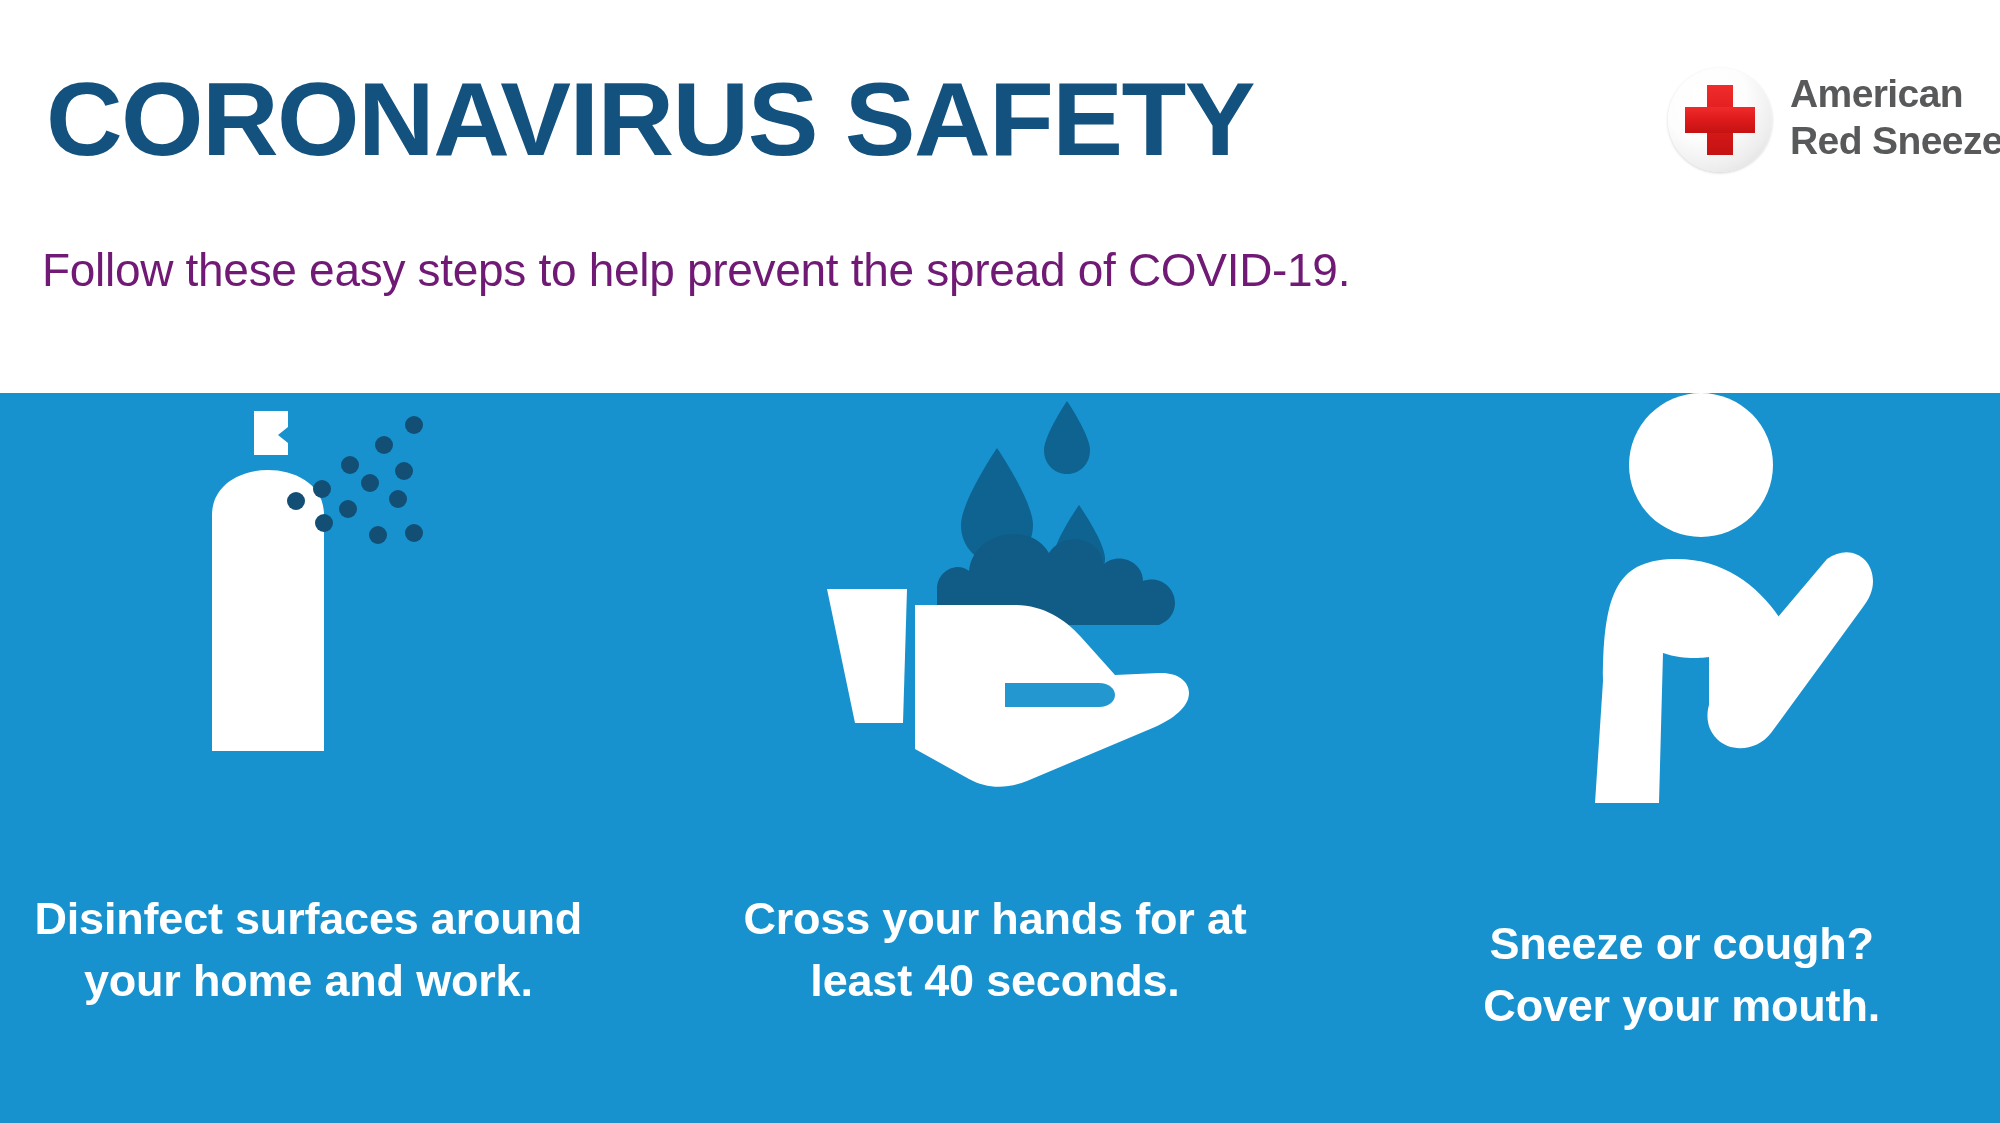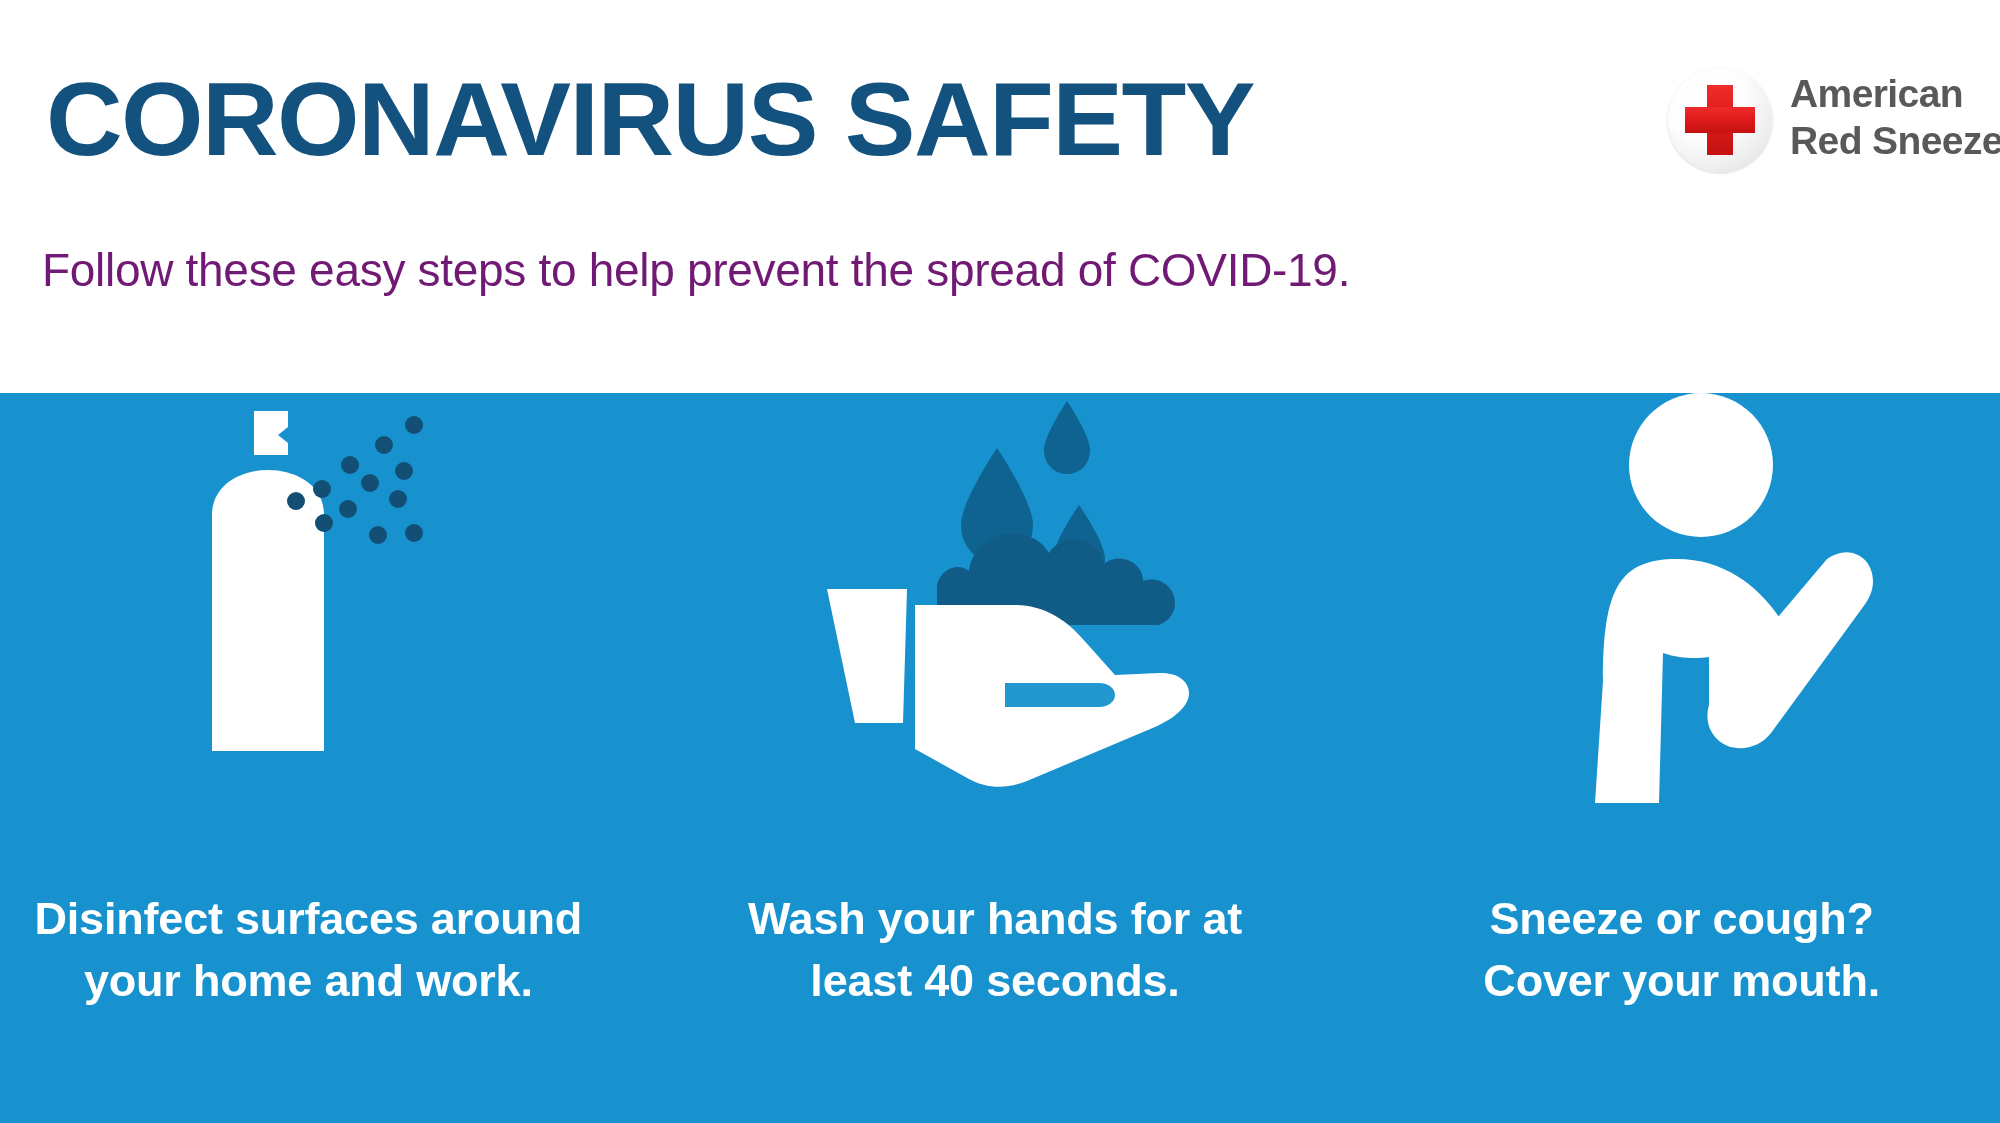"Wash your hands for at" div { text: Wash -> Cross }
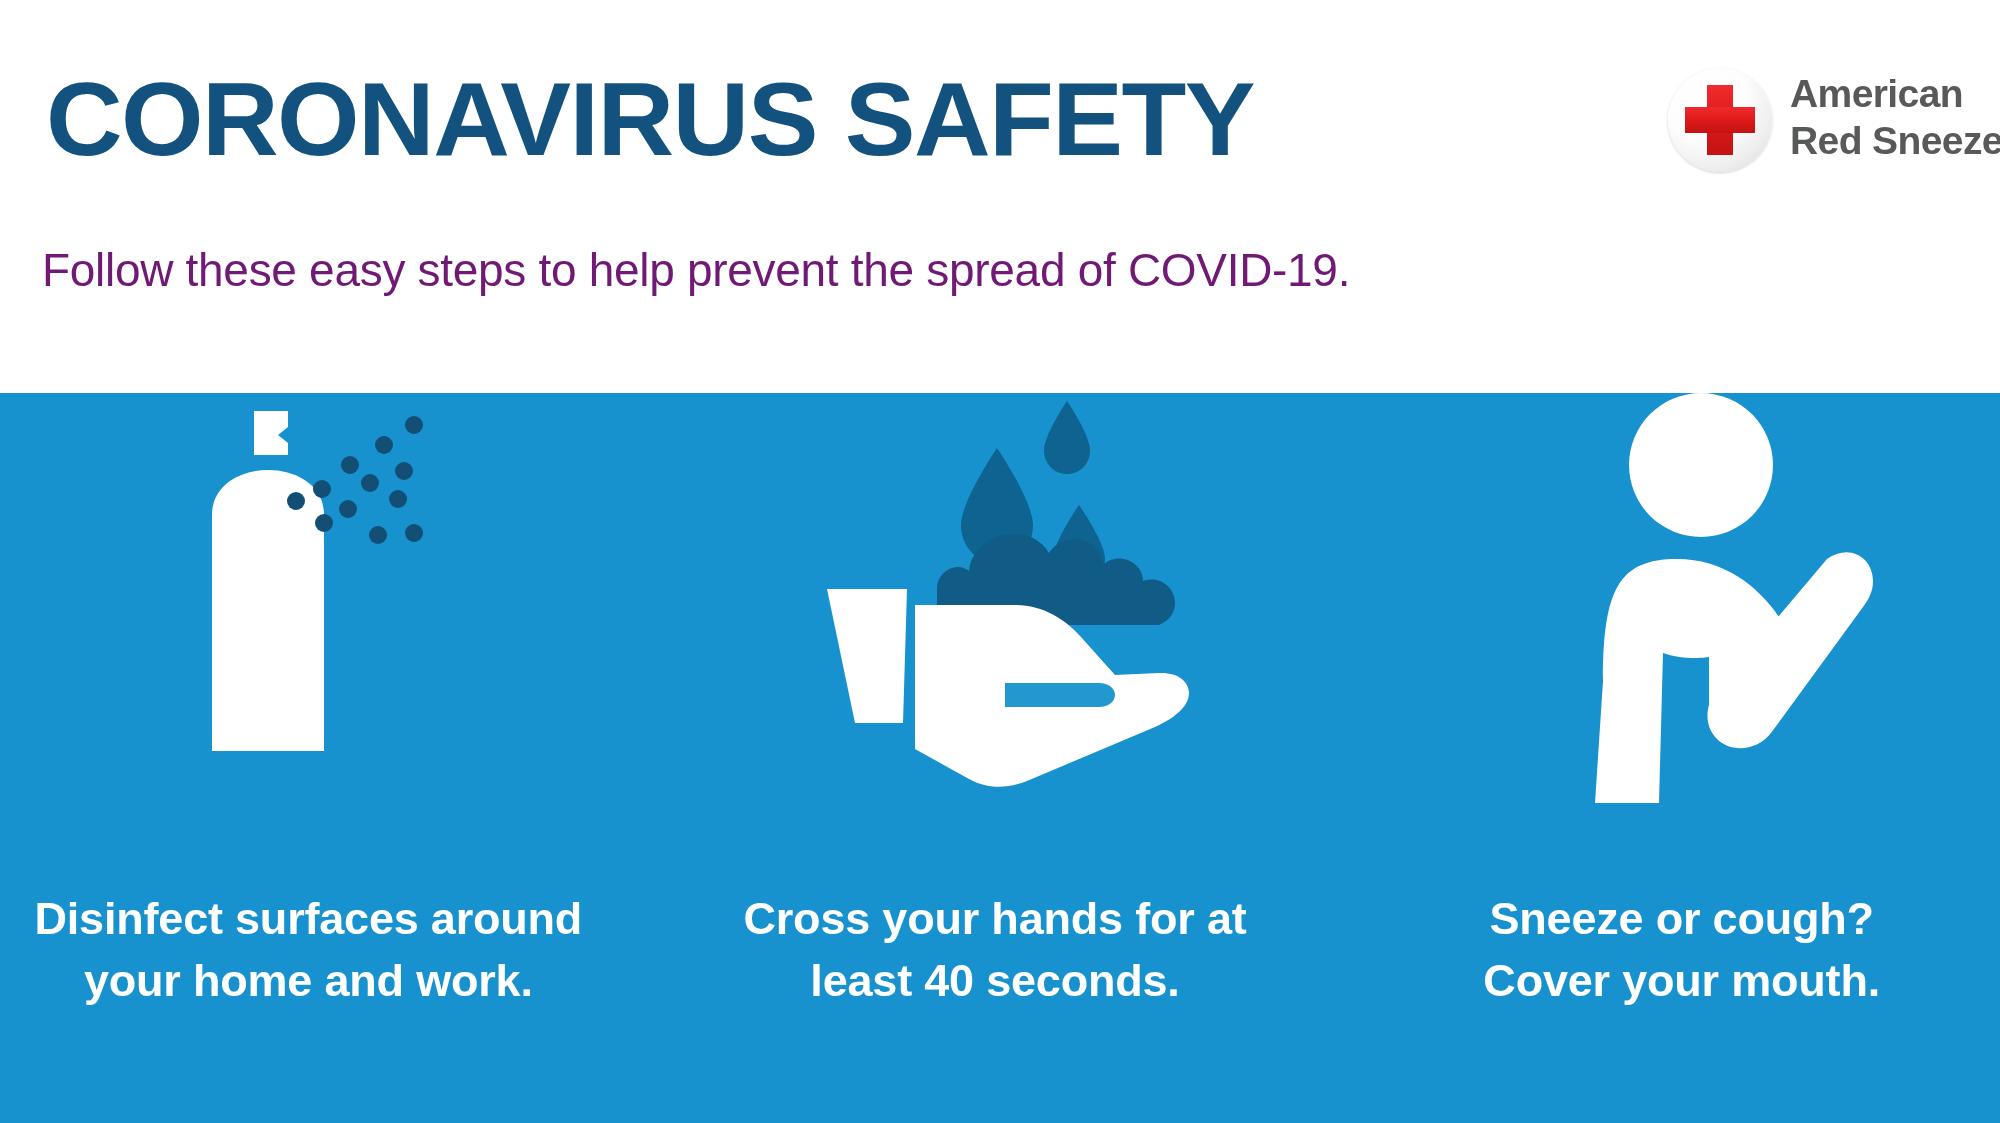"Sneeze or cough?" .col-3 .caption { margin-top: none -> 25px }
